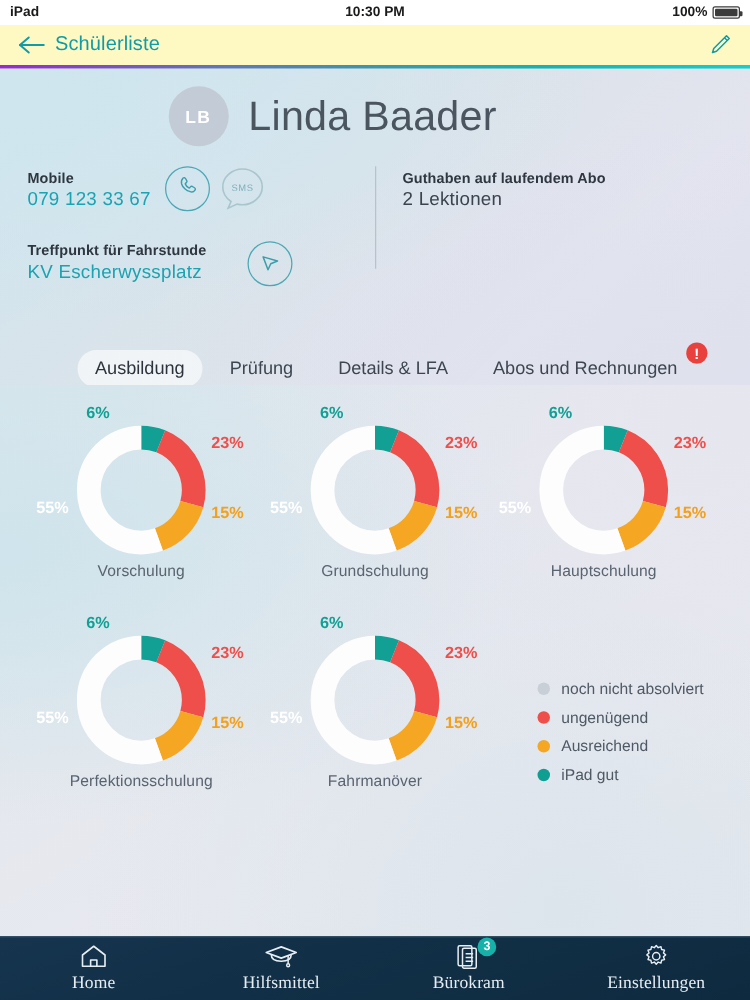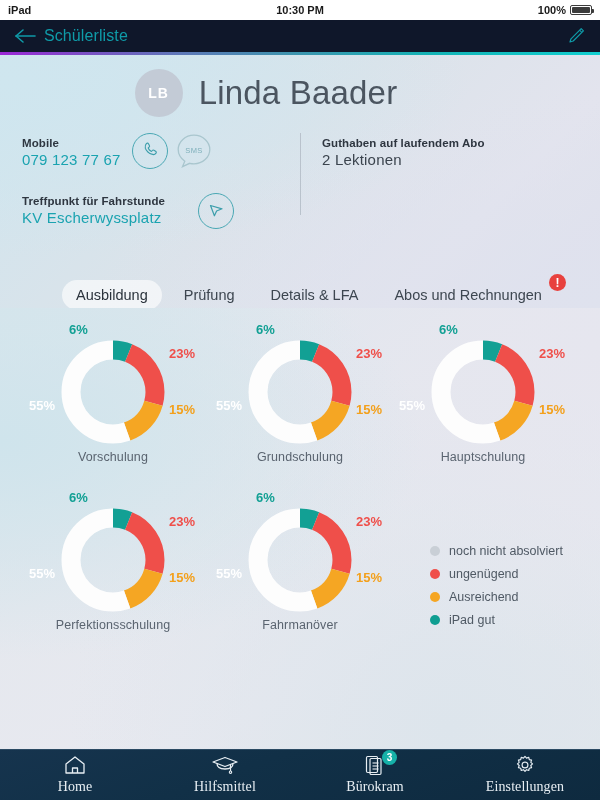"Schülerliste" .navbar { background: #0f172a -> #fef9c3 }
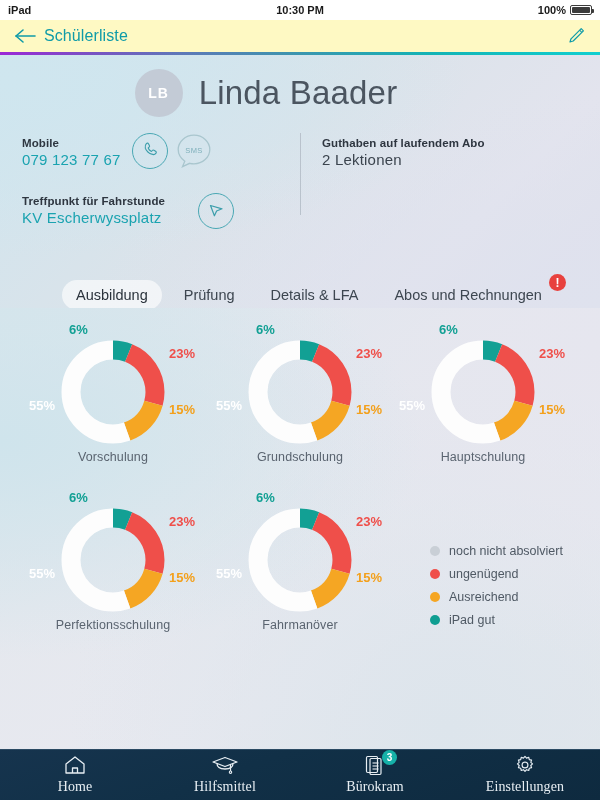"079 123 77 67" div.field-value { text: 77 -> 33 }
